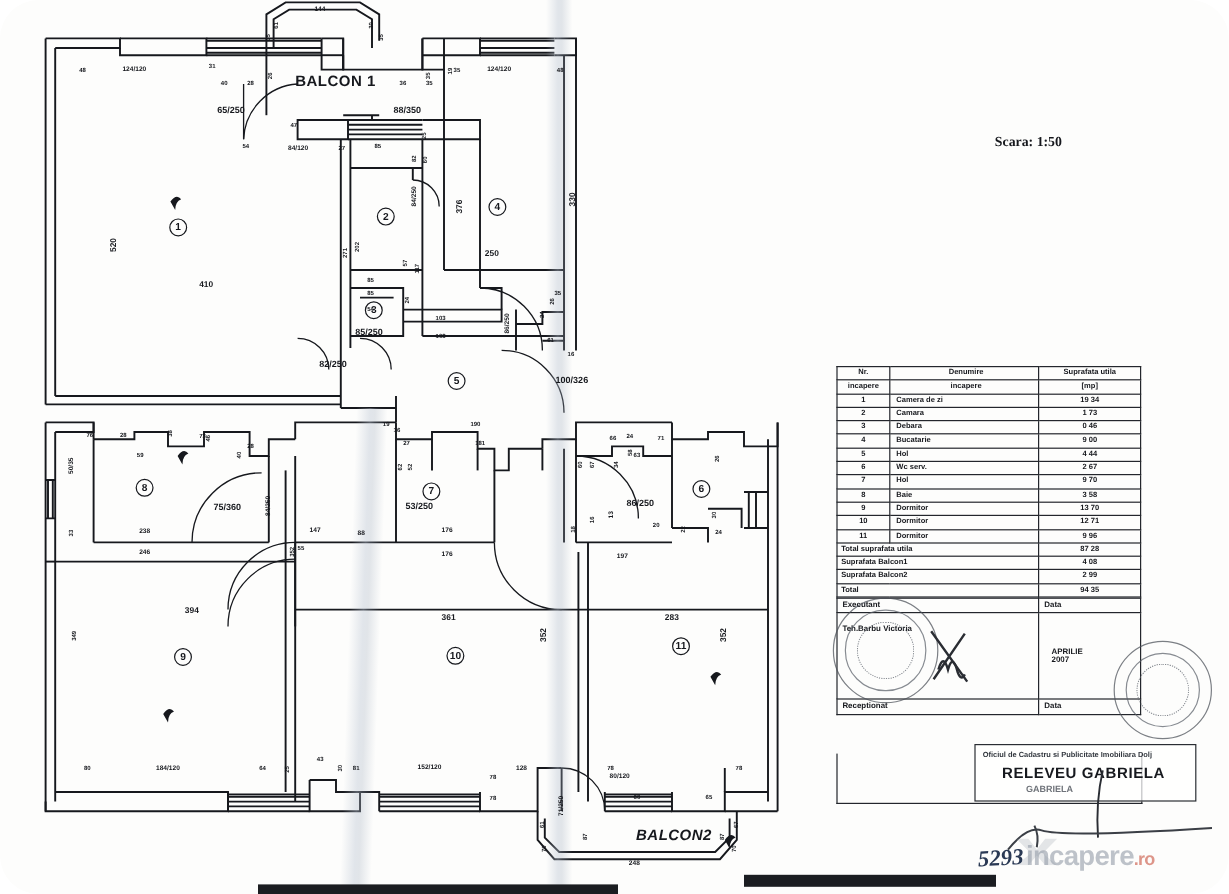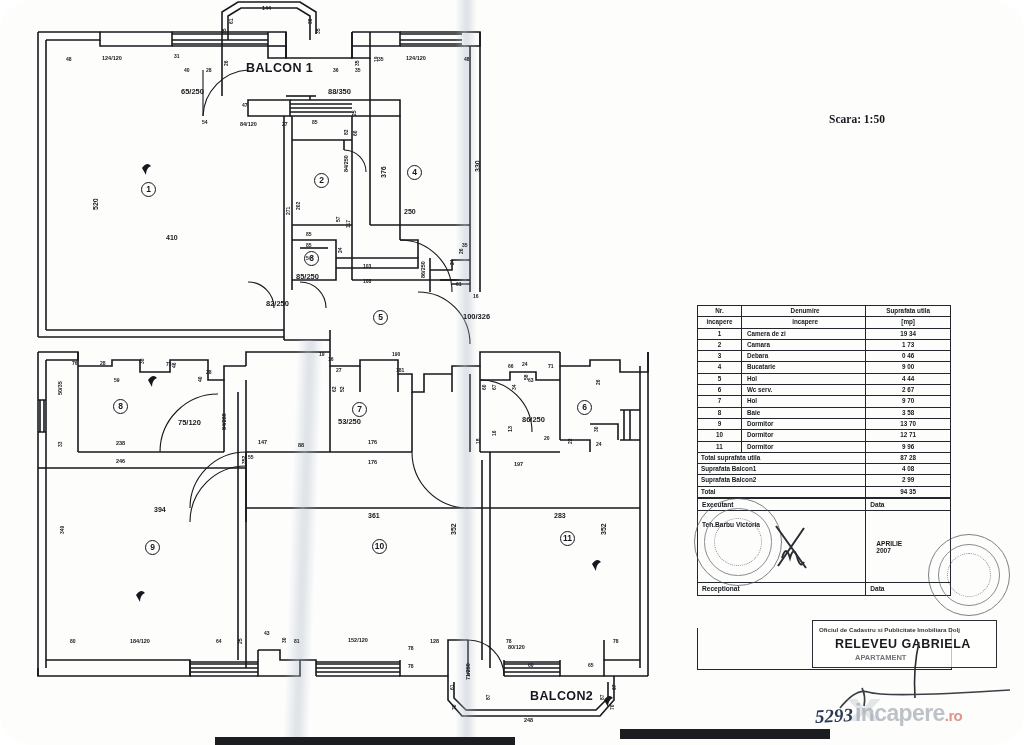"75/120" div.lbl { text: 75/120 -> 75/360 }
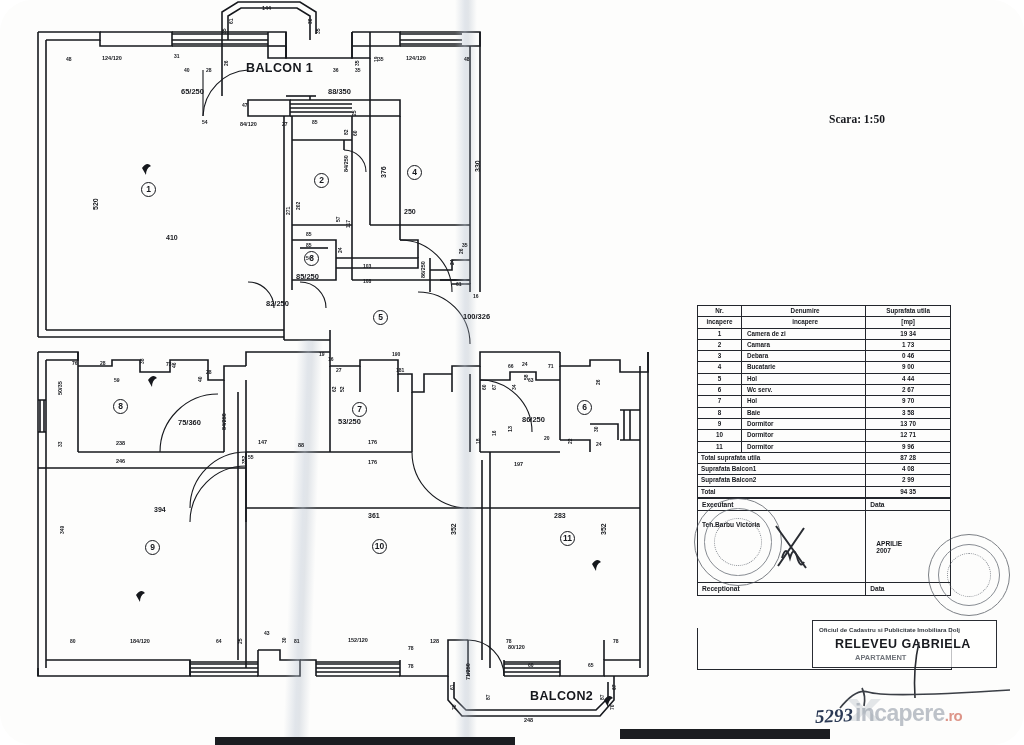"APARTAMENT" div.ln3 { text: APARTAMENT -> GABRIELA }
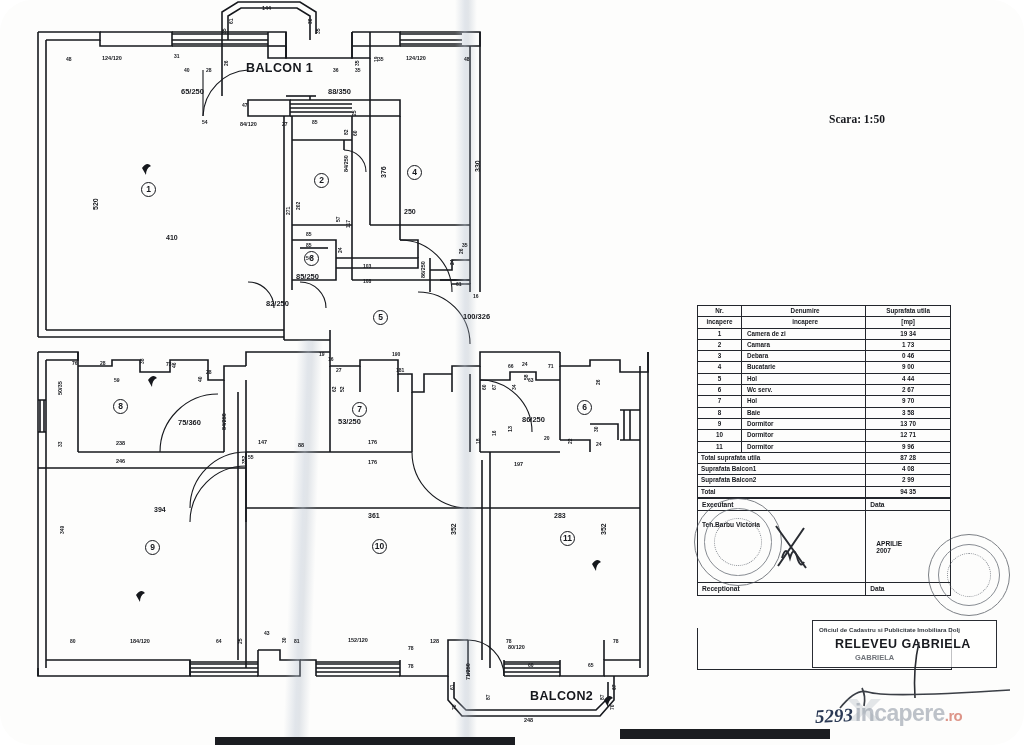"BALCON2" div.lbl { font-style: none -> italic }
